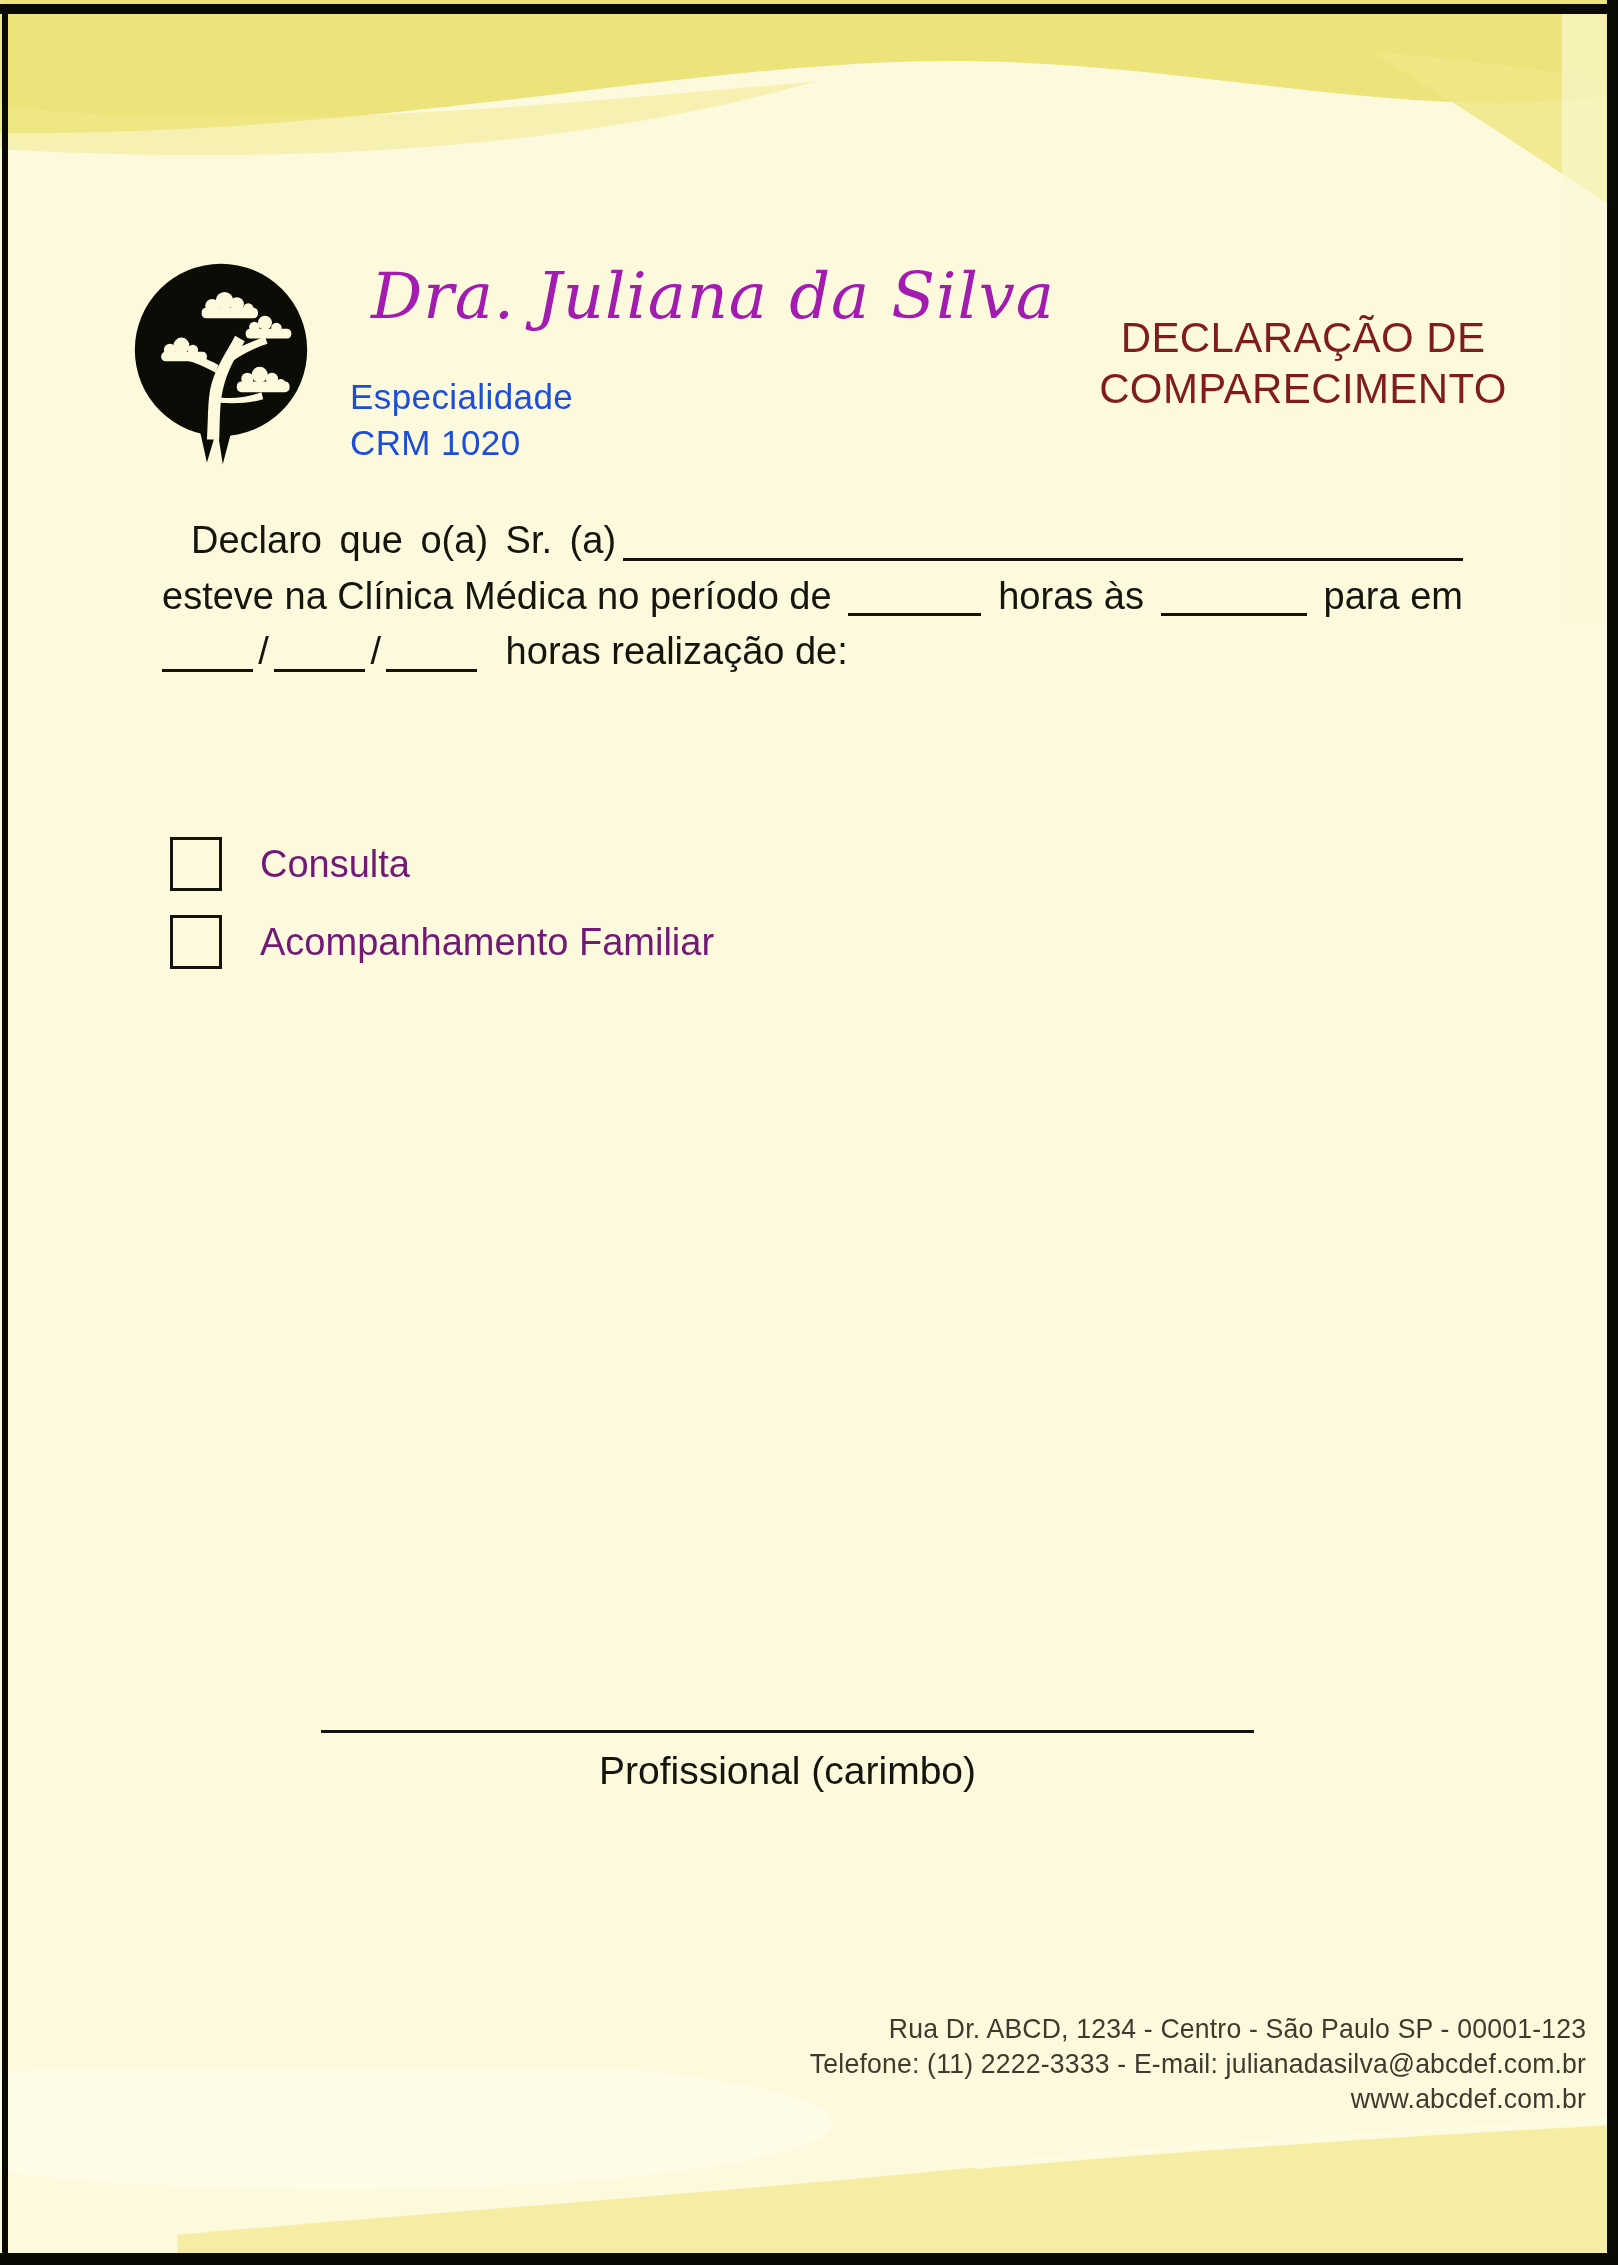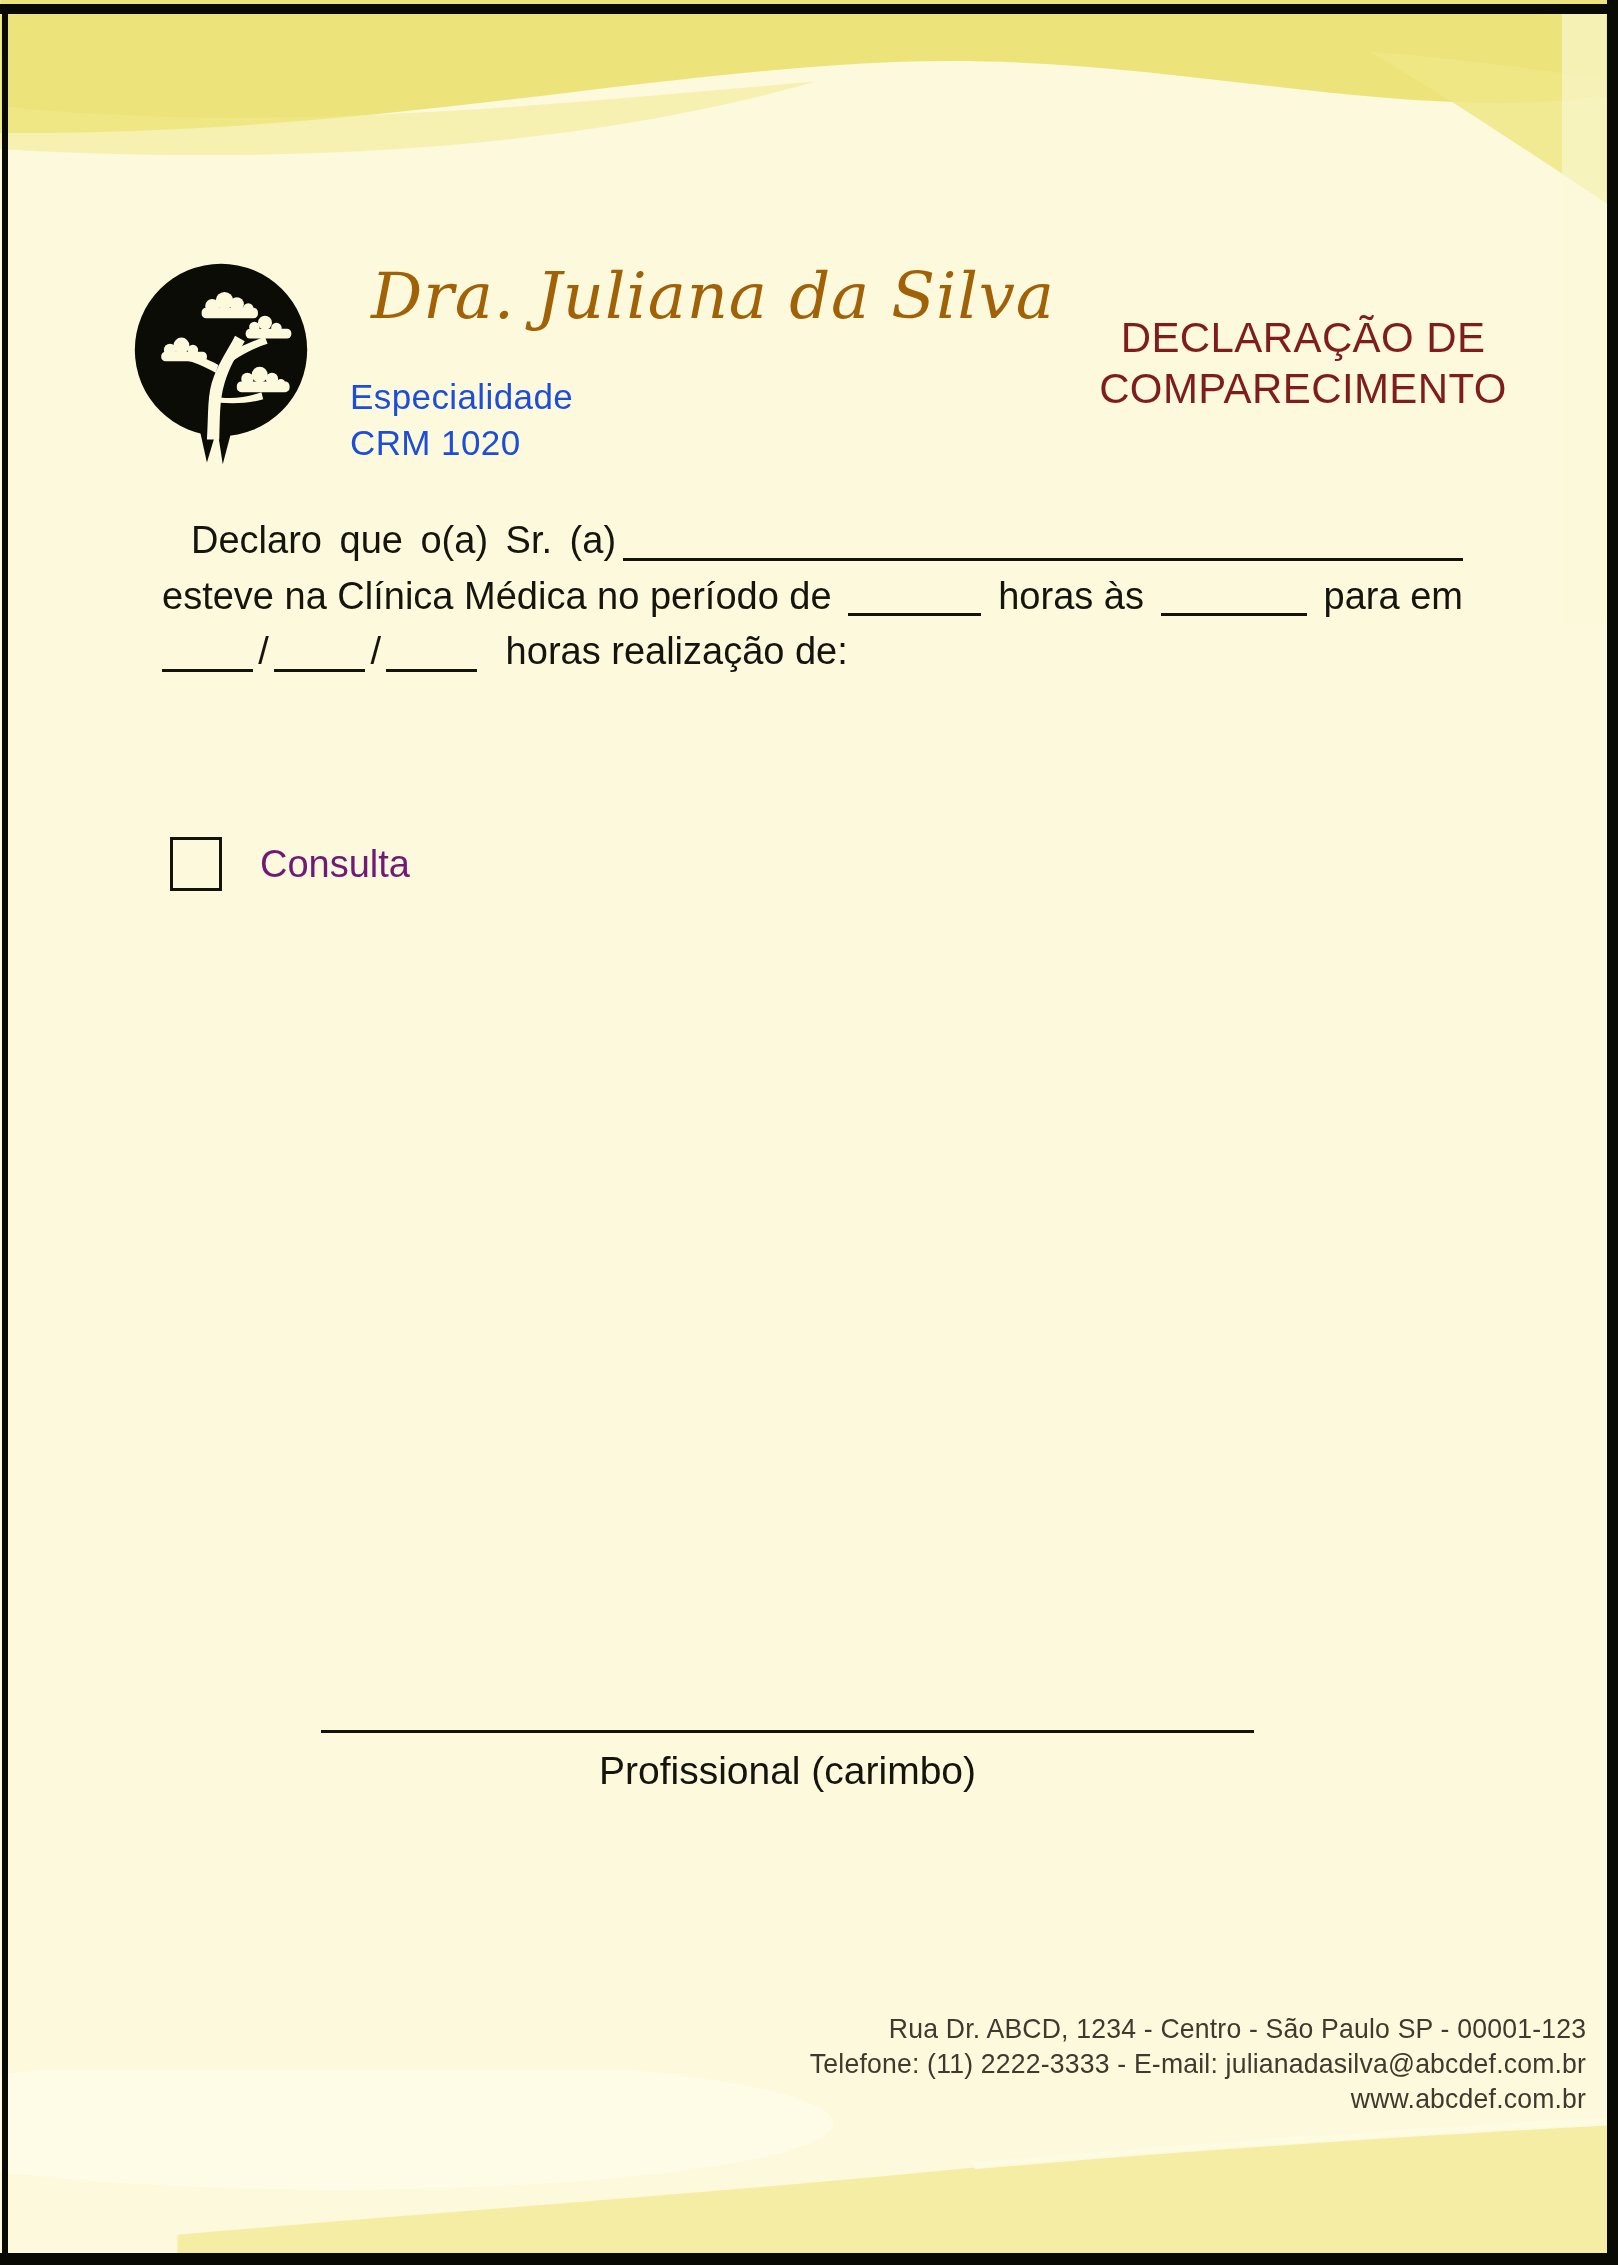"Dra. Juliana da Silva" .doctor-name { color: #a16207 -> #a21caf }
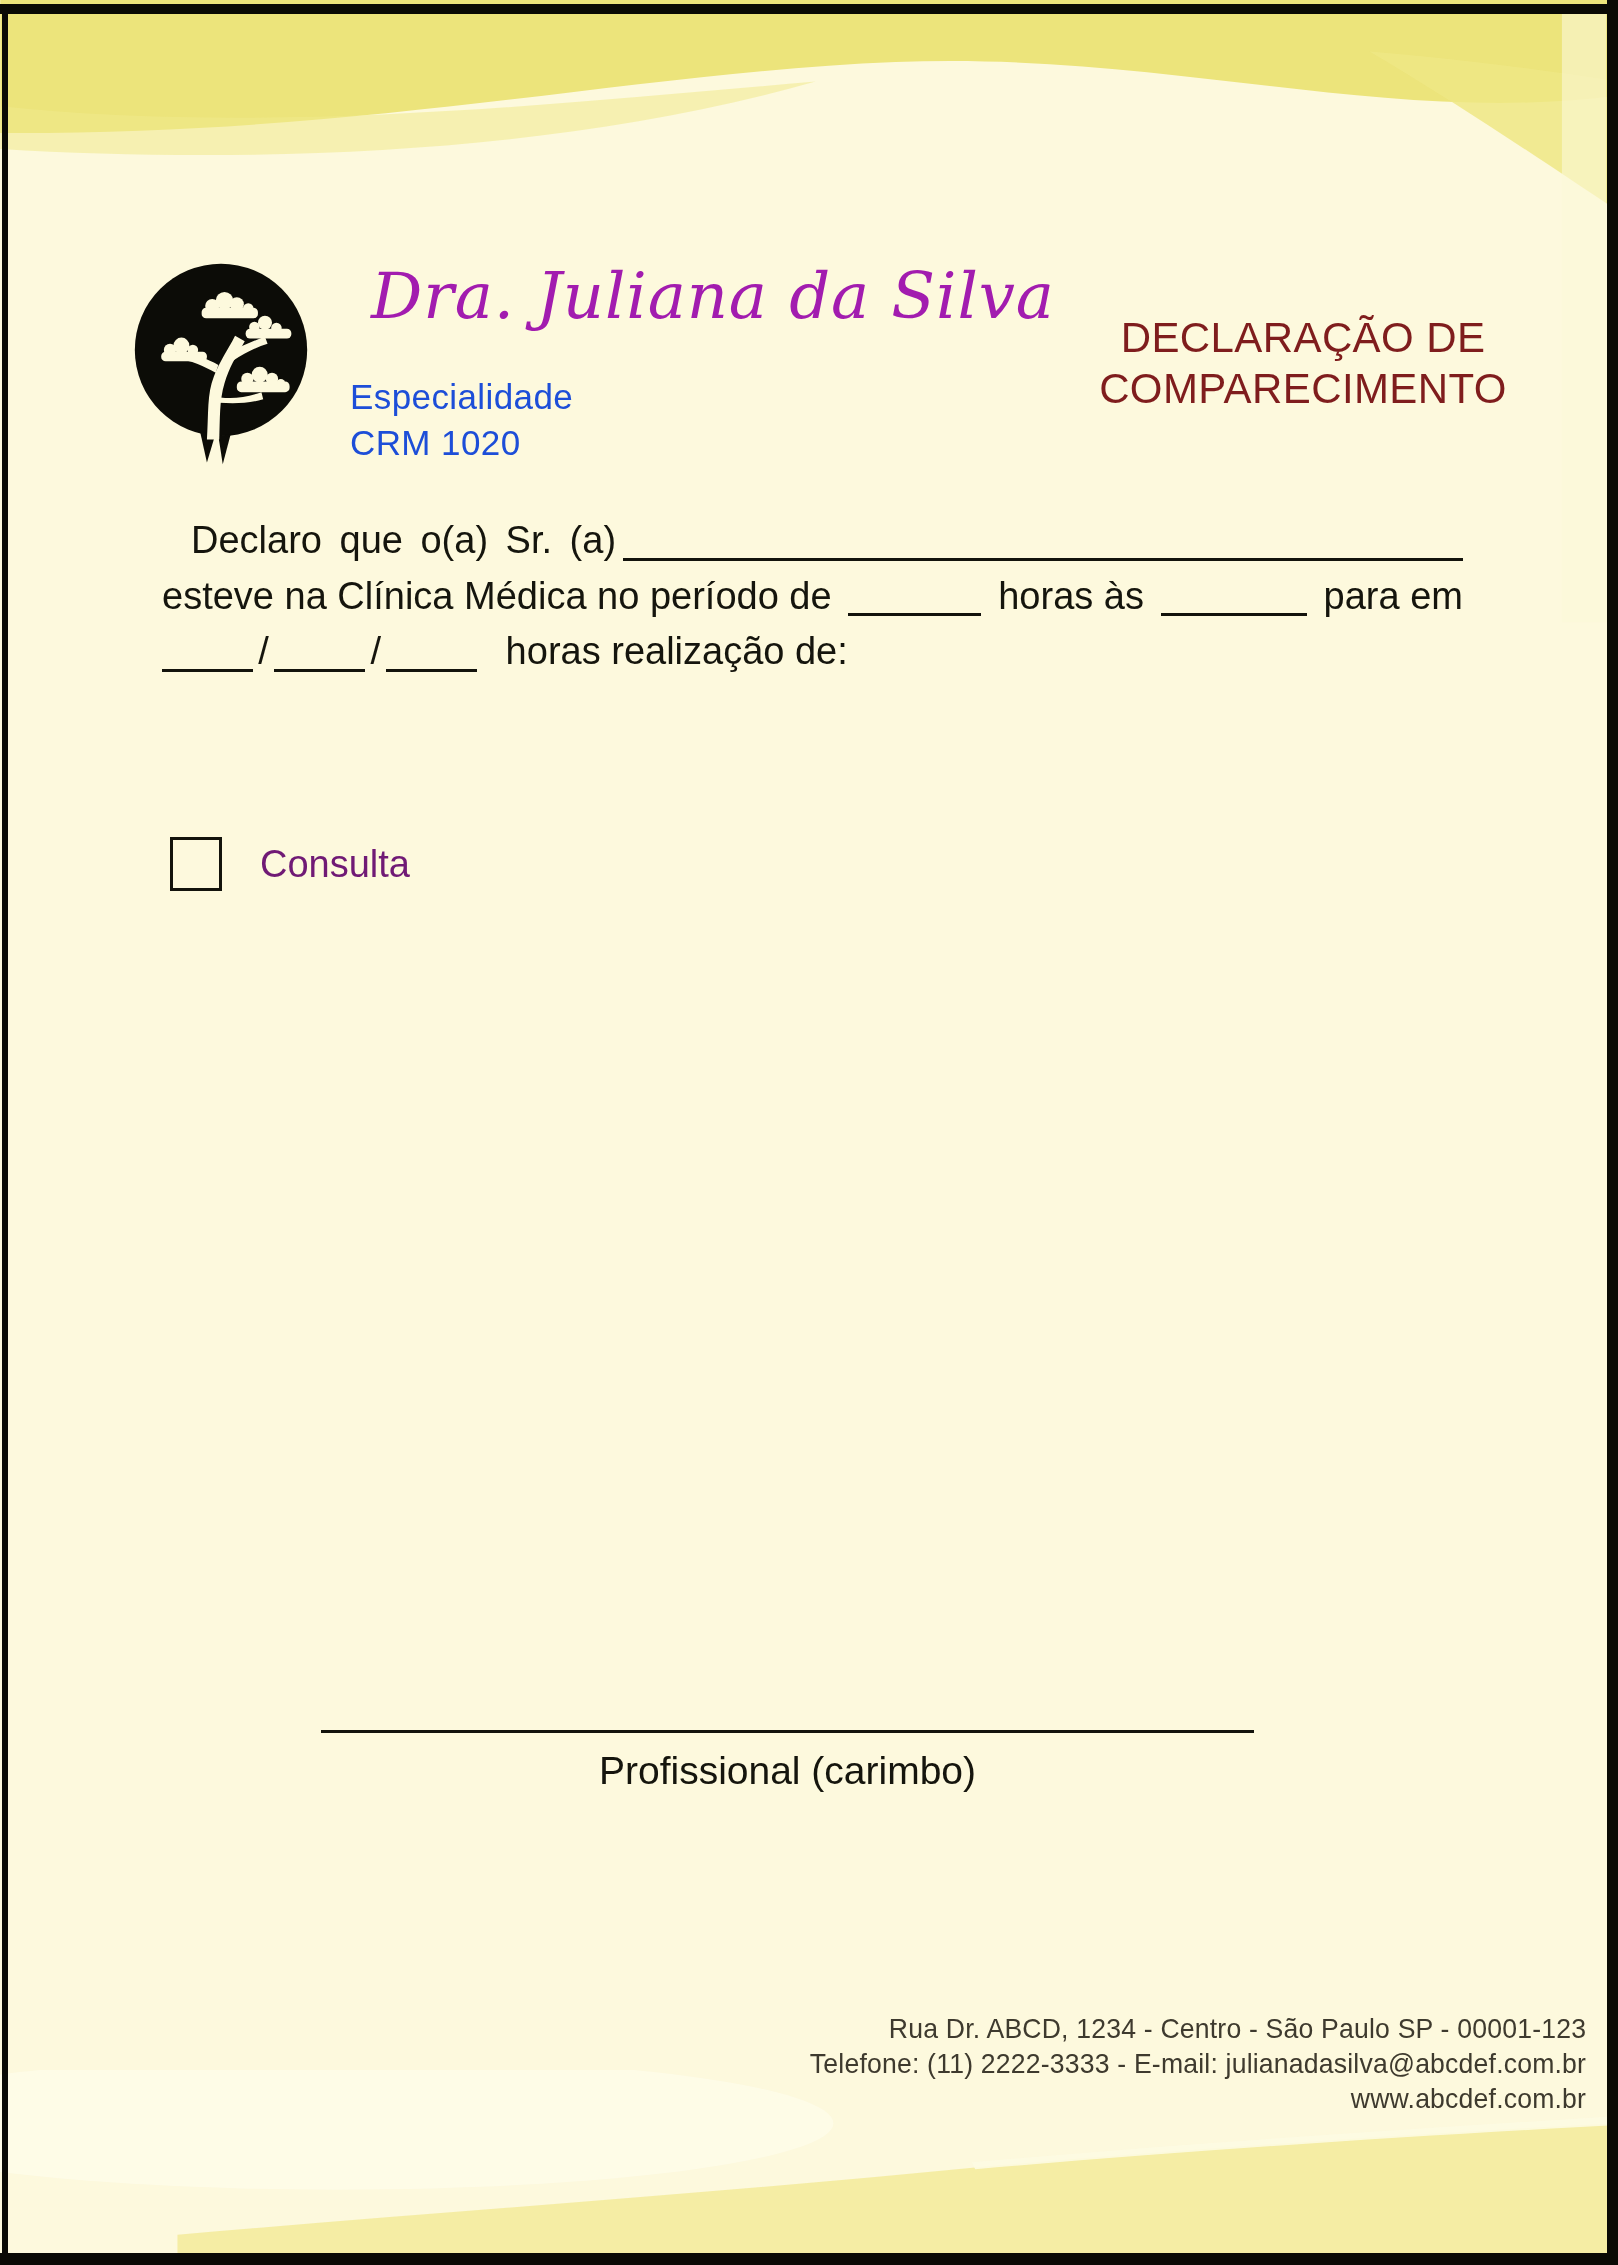"Acompanhamento Familiar" div.check-row { html: none -> <div> <div></div> <div>Acompanhamento Familiar</div> </div> }
